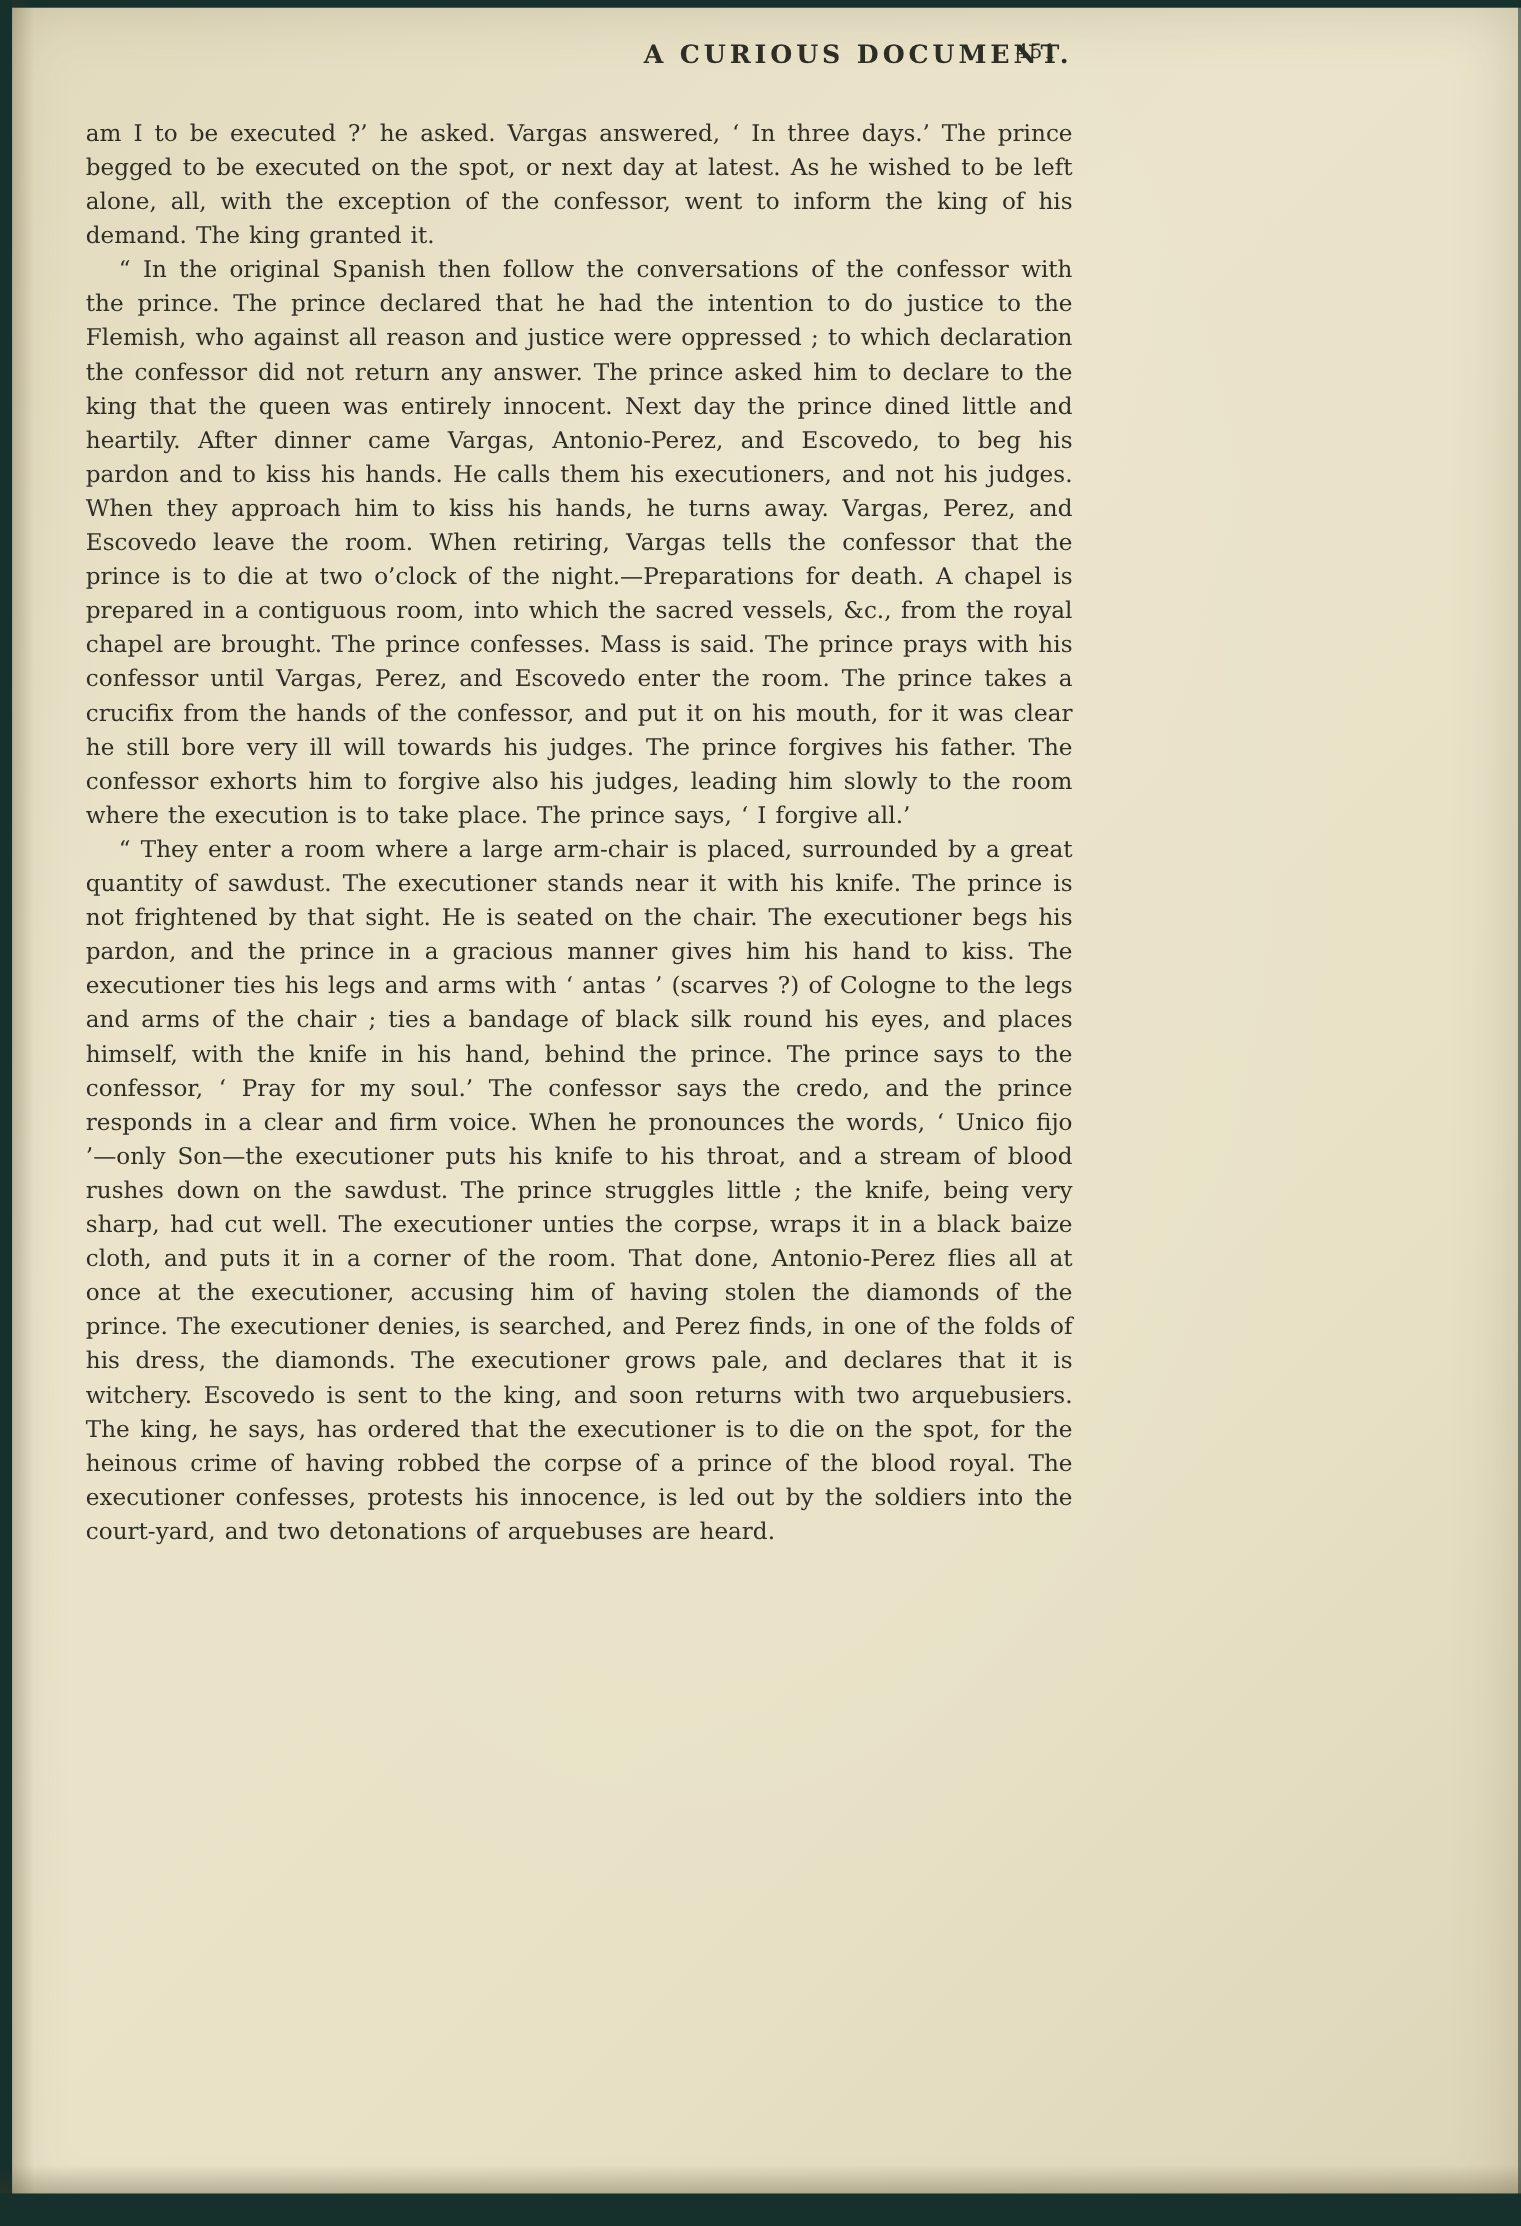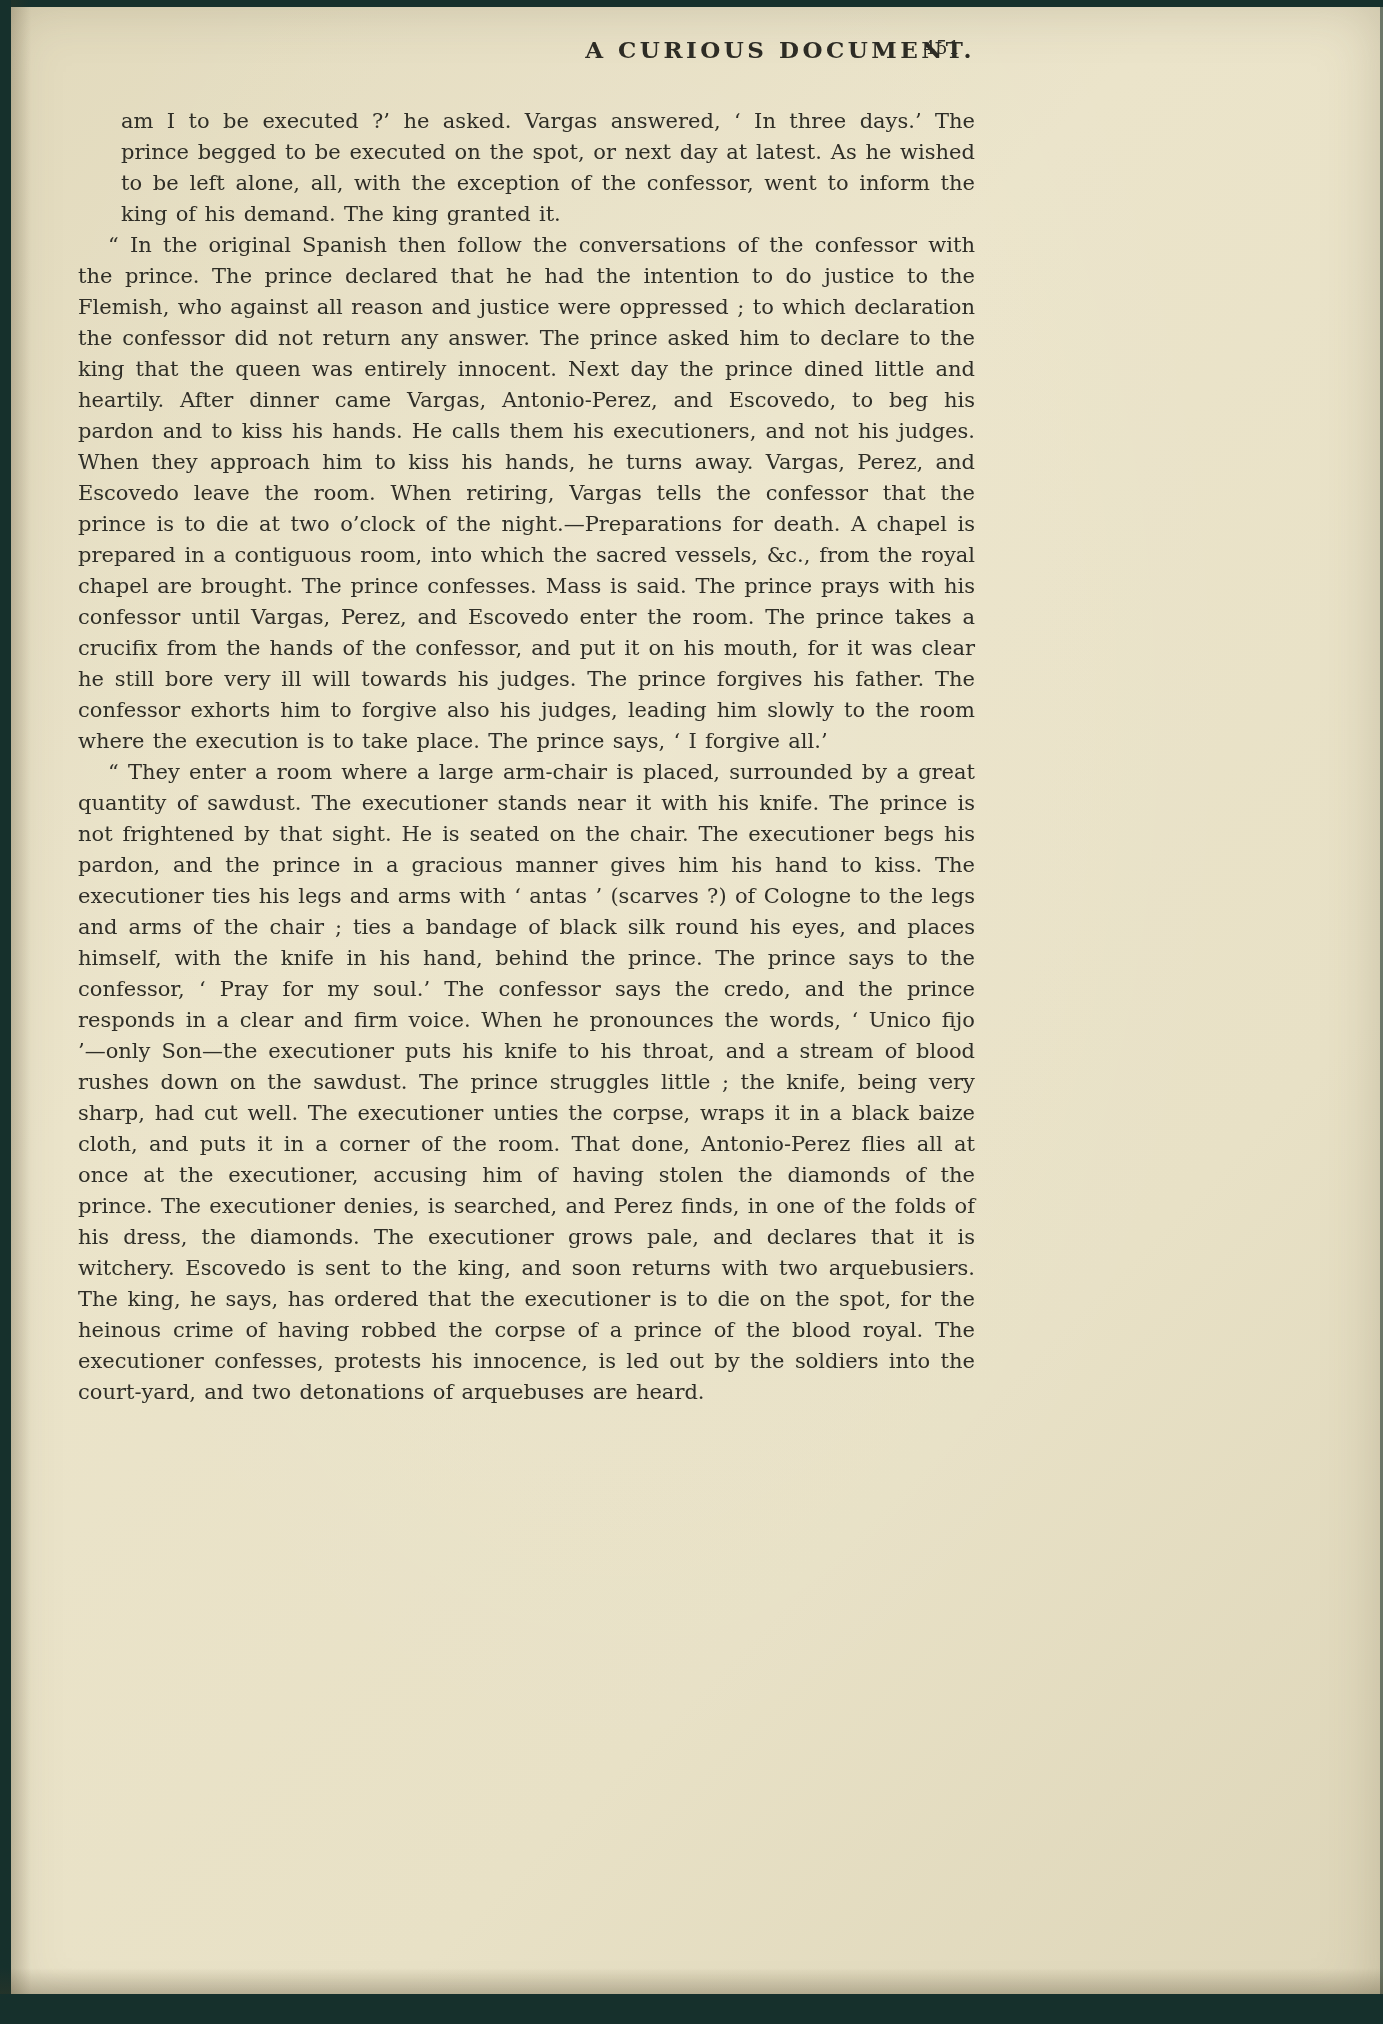"am I to be executed" .body-text p.no-indent { margin-left: 43px -> none }
